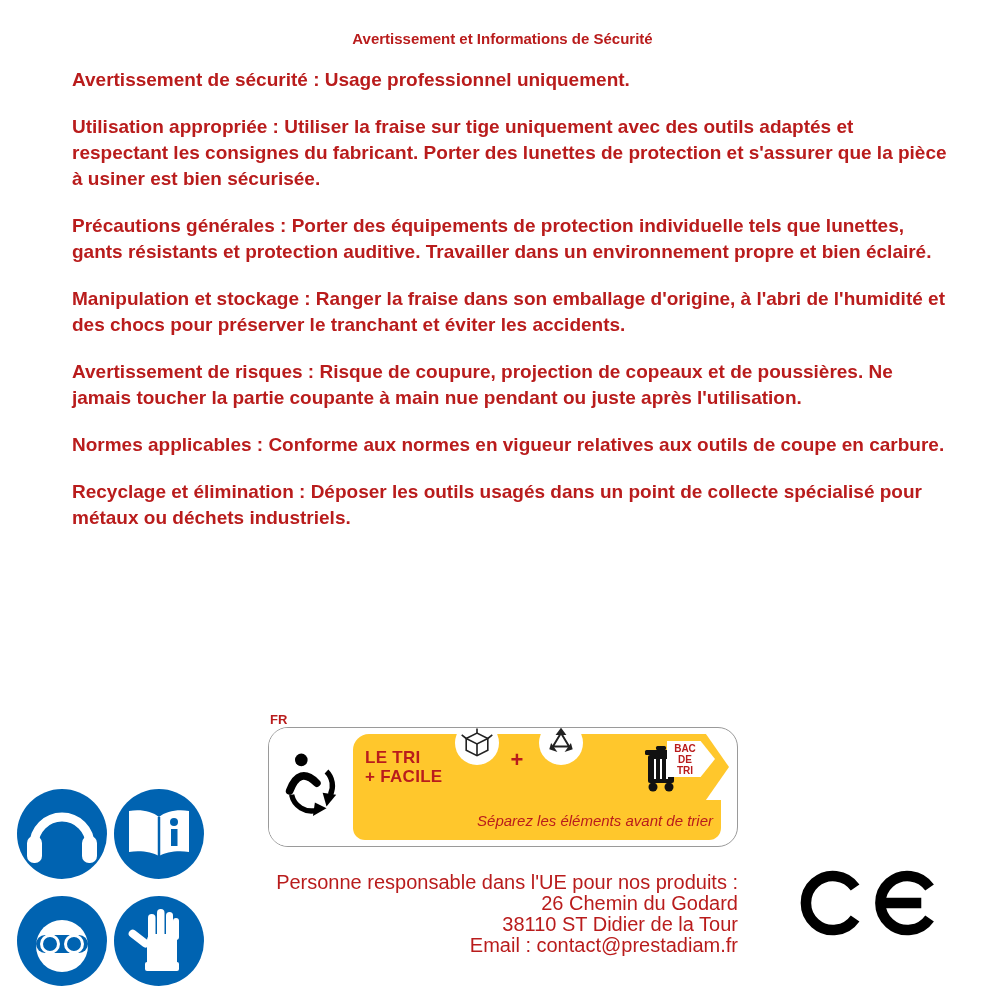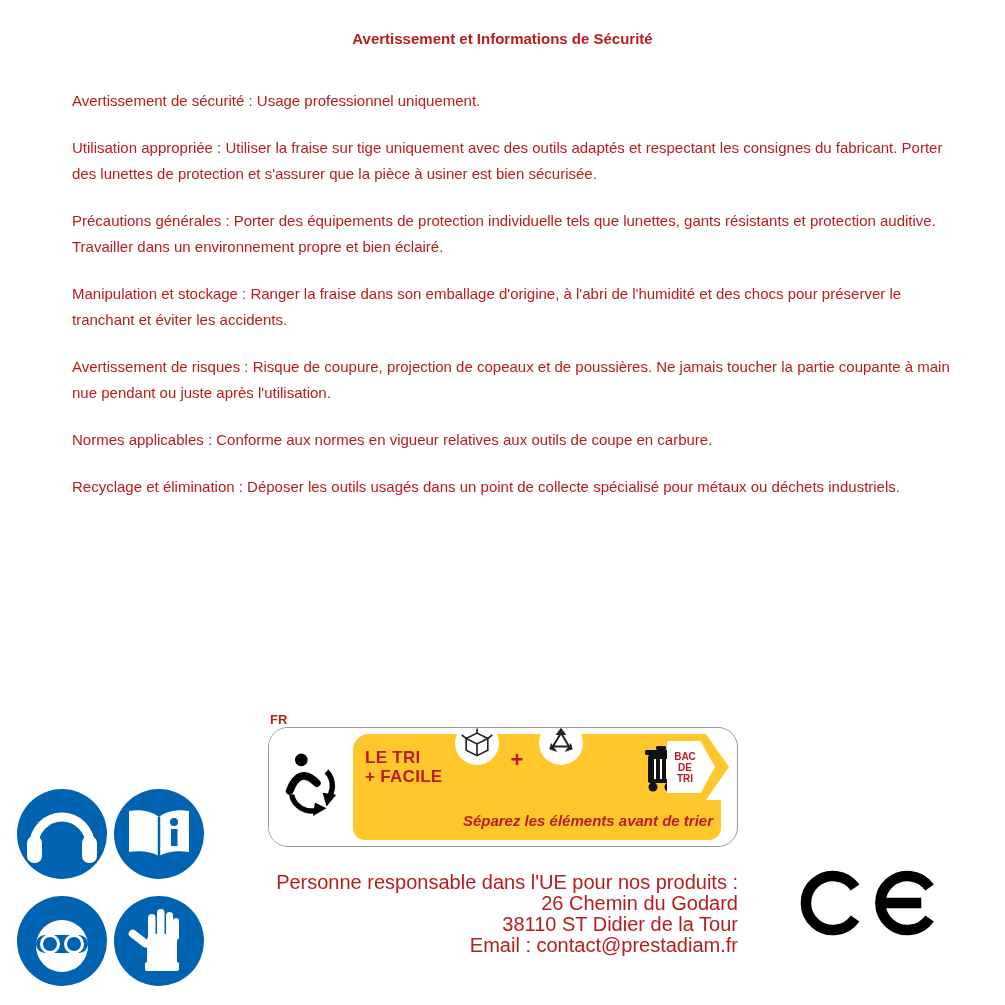"Avertissement de sécurité : Usage" .content { font-size: 15px -> 19px; font-weight: none -> bold; top: 88px -> 67px }
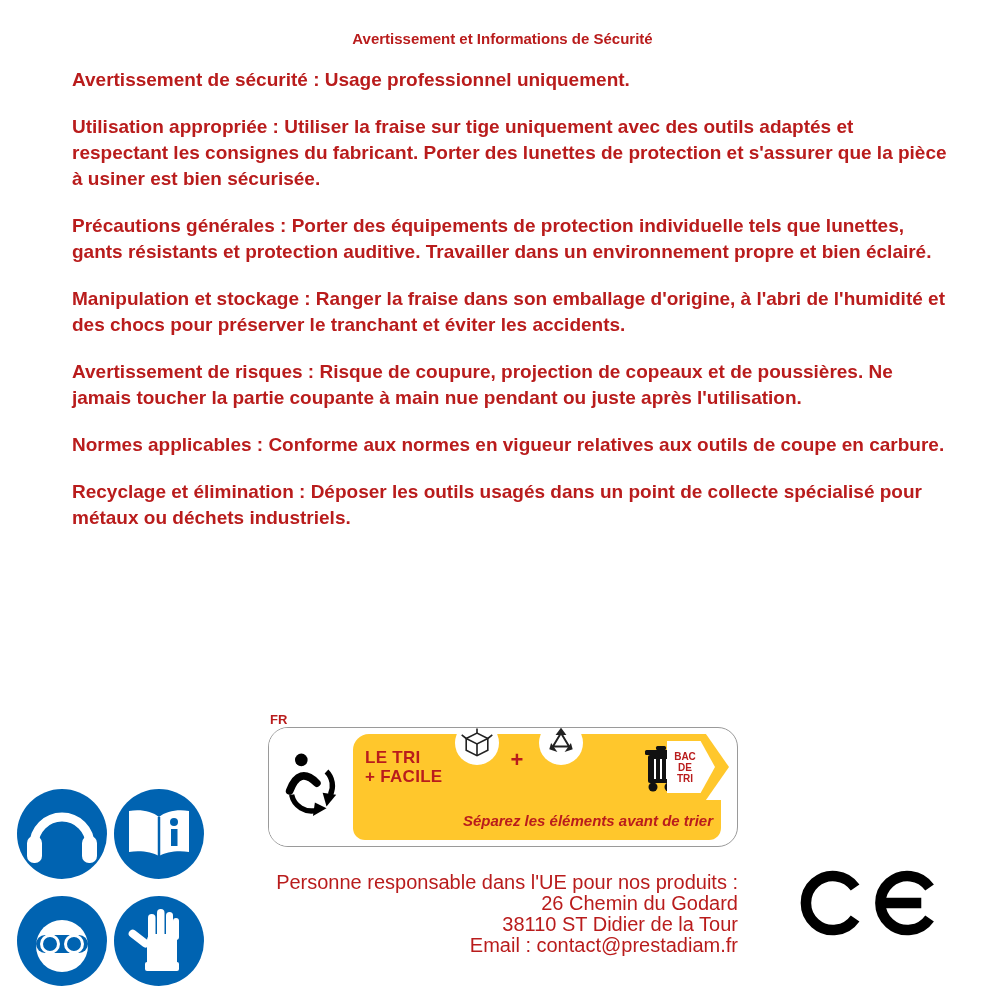"BAC" .bin-flag { height: 52px -> 36px }
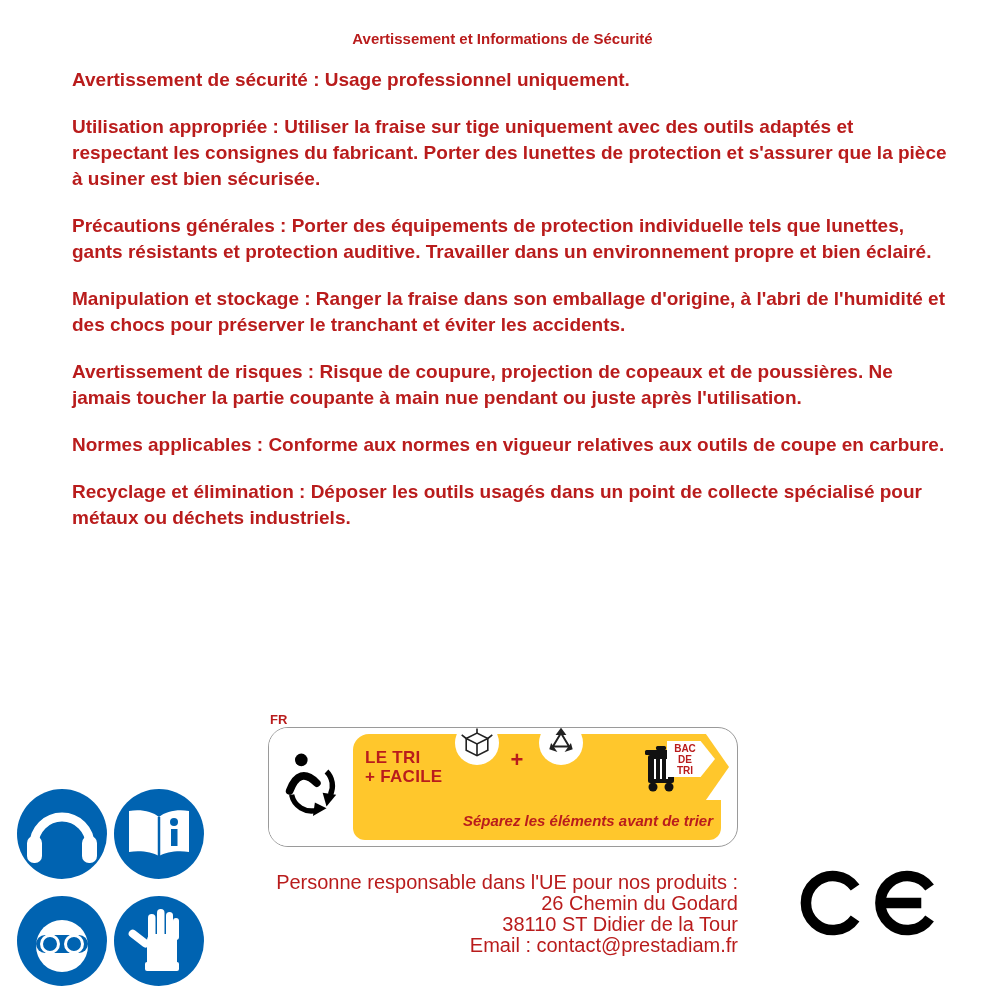"Séparez les éléments avant de" .row-bottom { font-weight: bold -> normal }
